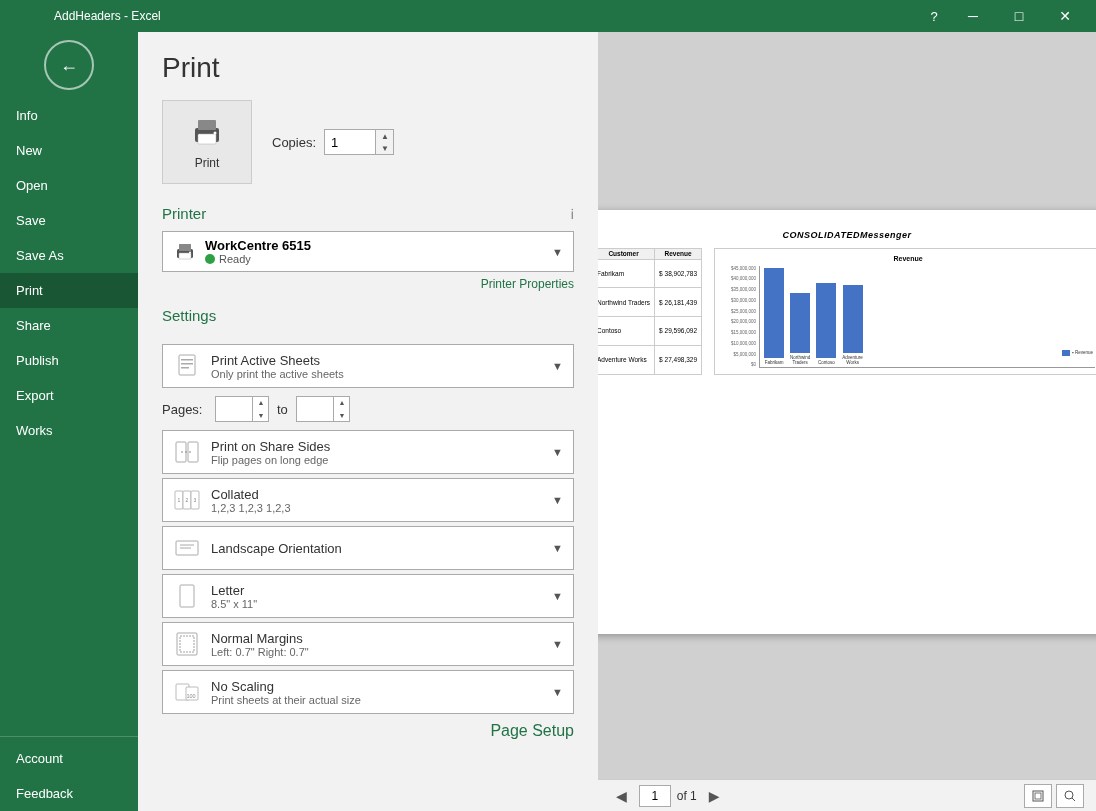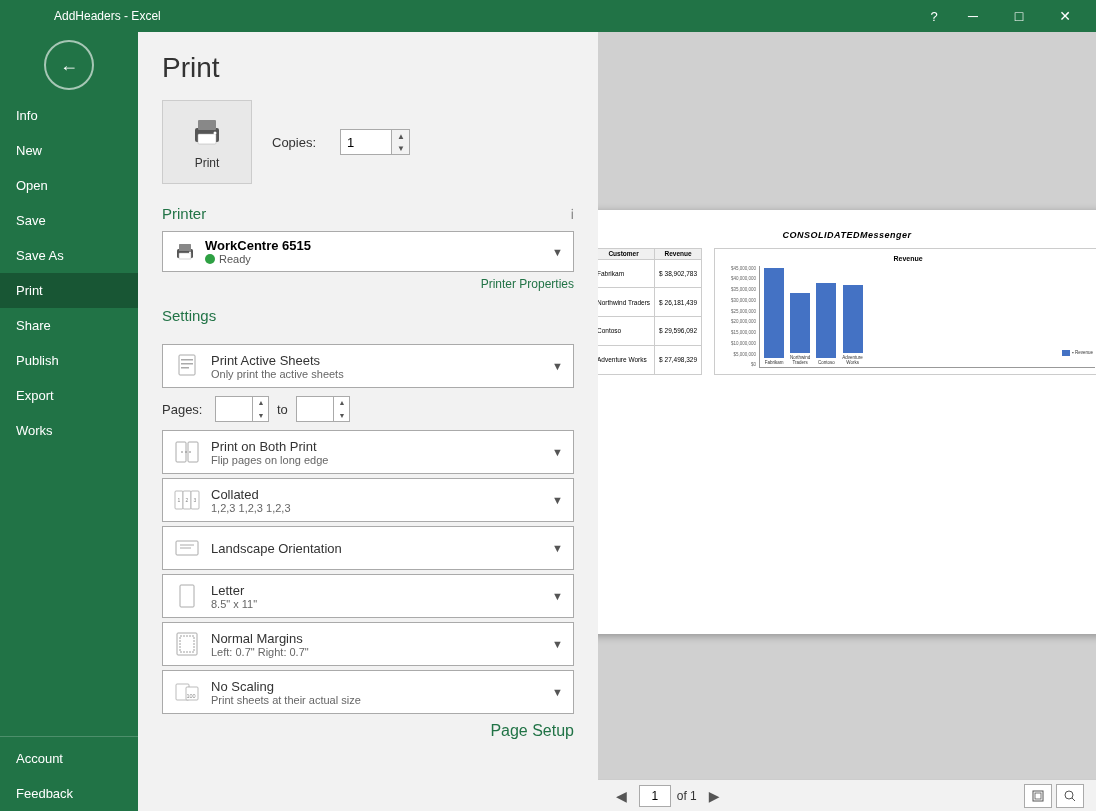"Copies:" .copies-area { gap: 24px -> 8px }
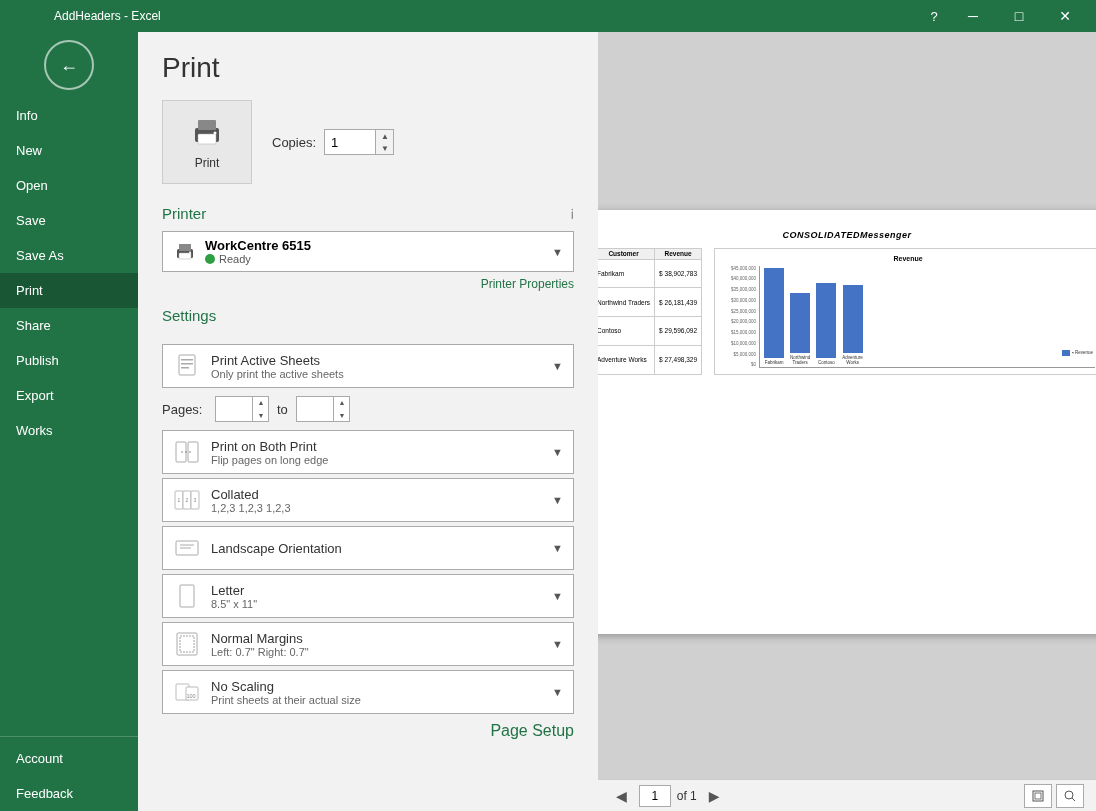"Print on Both Print" span.setting-main { text: Both Print -> Share Sides }
